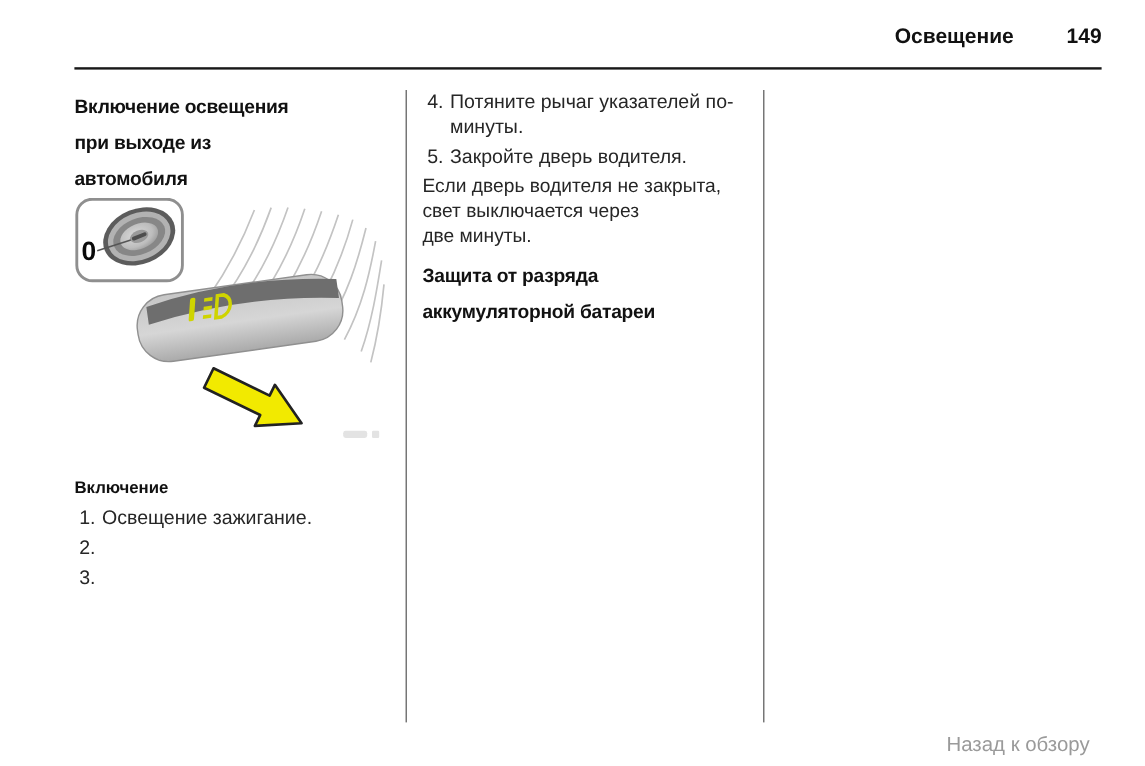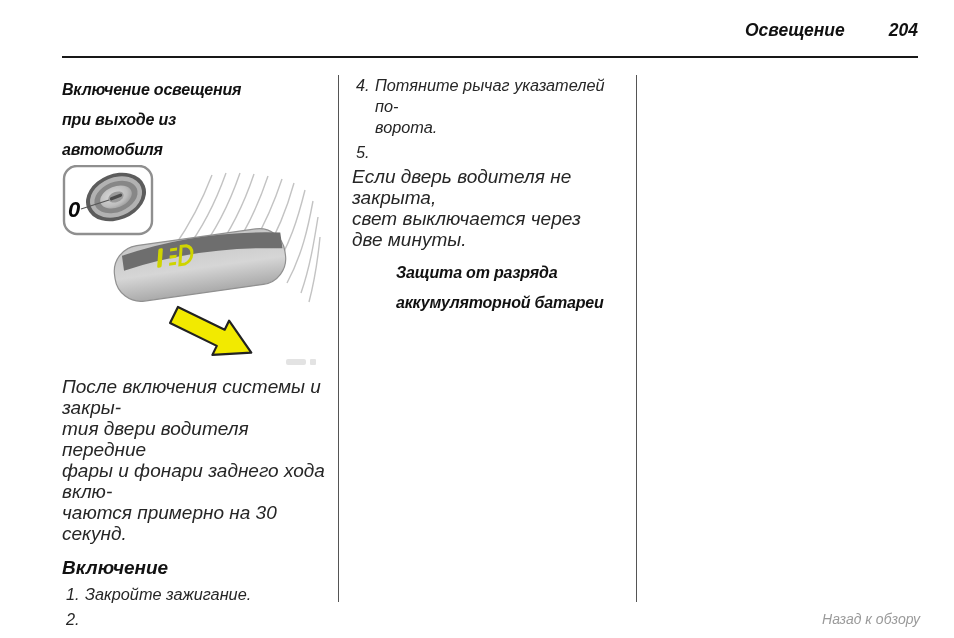"Освещение" .page { font-style: italic -> none }
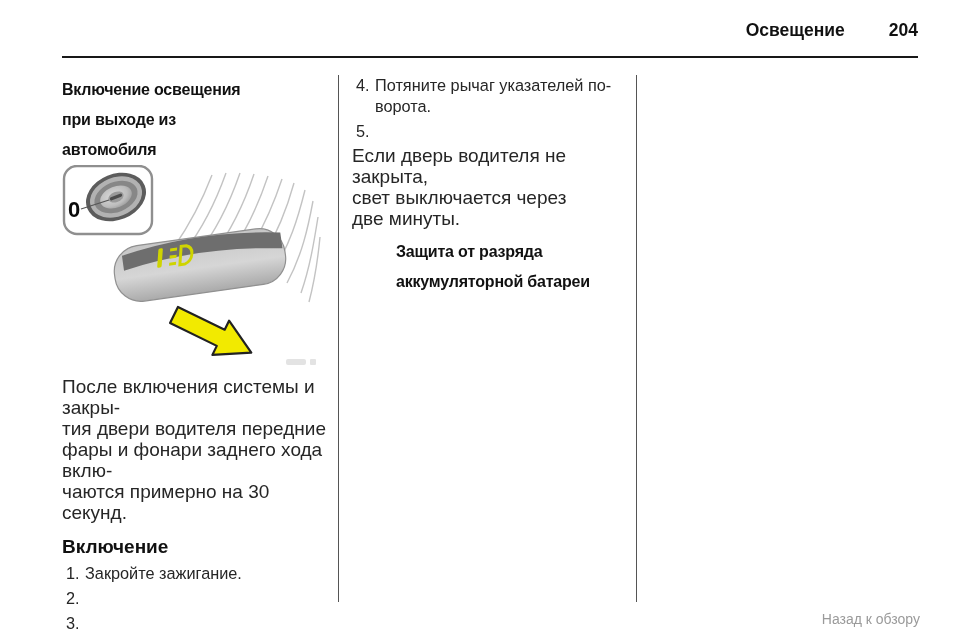"204" span { text: 204 -> 149 }
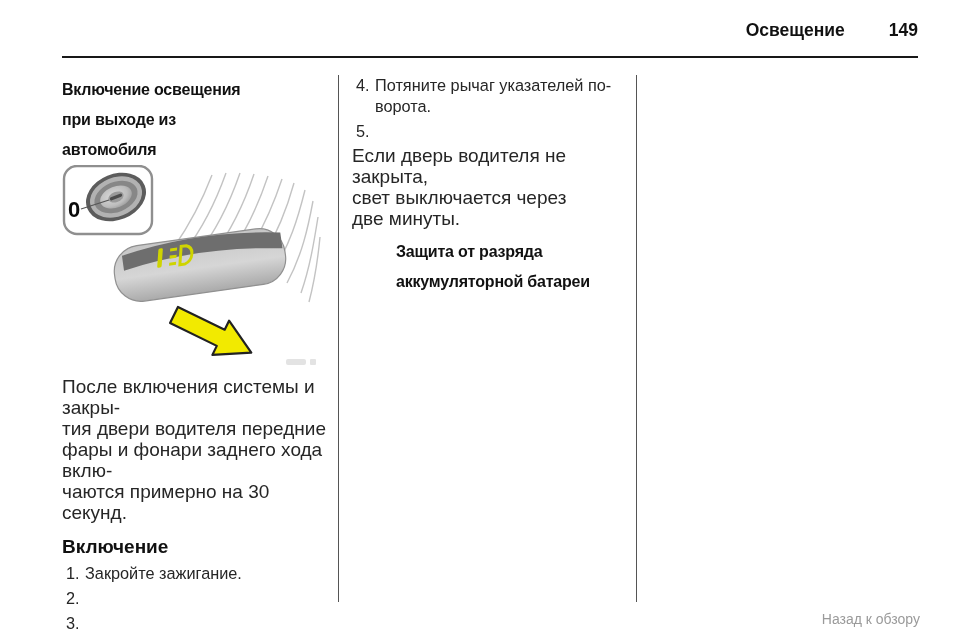"Потяните рычаг указателей по-" span.txt { text: ворота -> минуты }
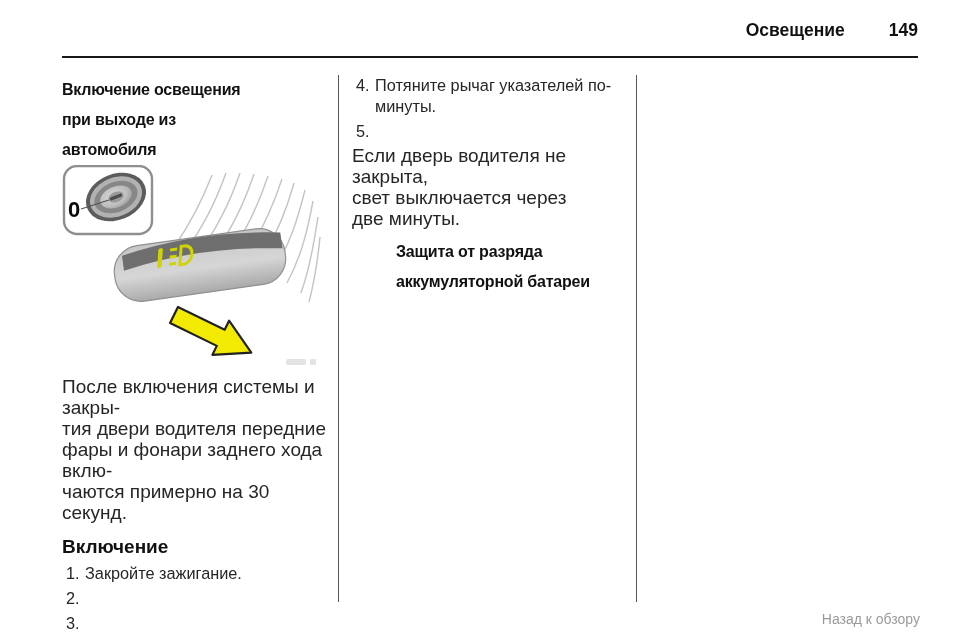"Закройте дверь водителя." span.txt { html: none -> <span>Закройте дверь водителя.</span> }
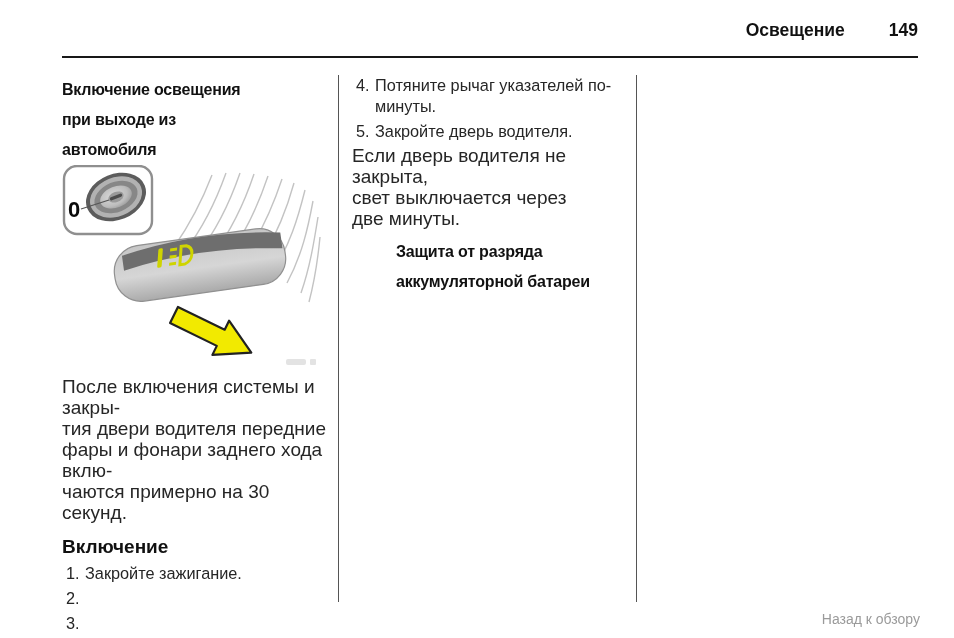"Если дверь водителя не закрыта," p.body { font-size: 19px -> 16px }
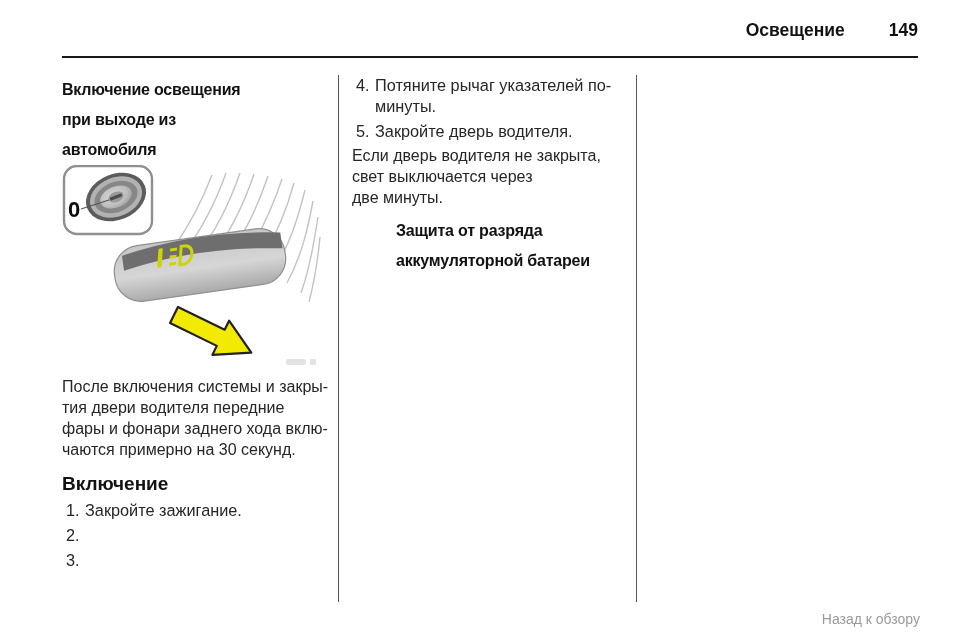"Защита от разряда" h1.heading.mid { margin-left: 44px -> none }
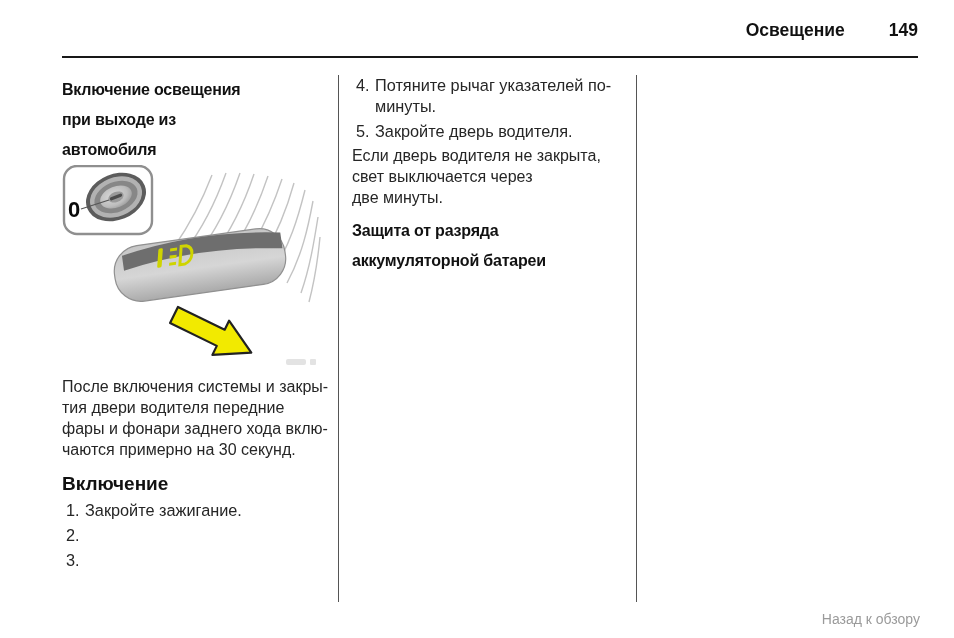"После включения системы и закры-" p.body { html: <p>После включения системы и закры- тия двери водителя передние фары и фонари заднего хода вклю- чаются примерно на 30 секунд.</p> -> none }
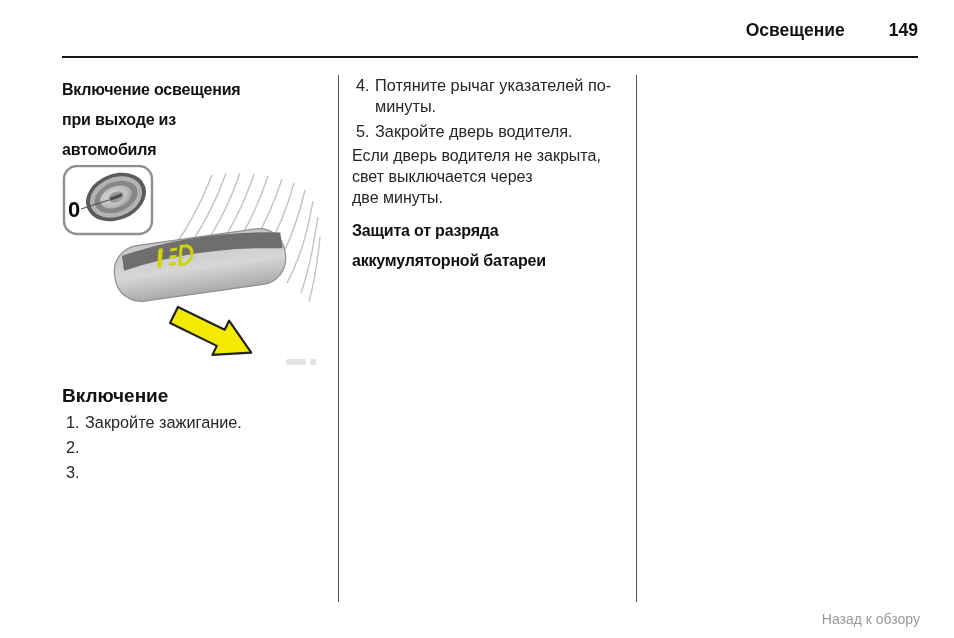"Включение" h2.subheading { font-size: 19px -> 14px; margin: 12px 0 0 0 -> 22px 0 0 0 }
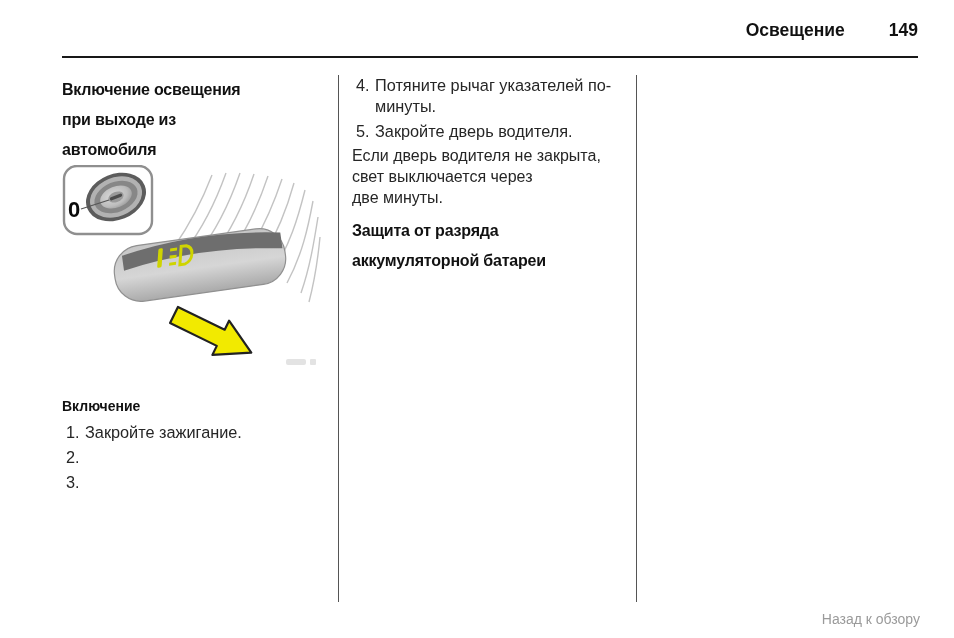"Закройте зажигание." span.txt { text: Закройте -> Освещение }
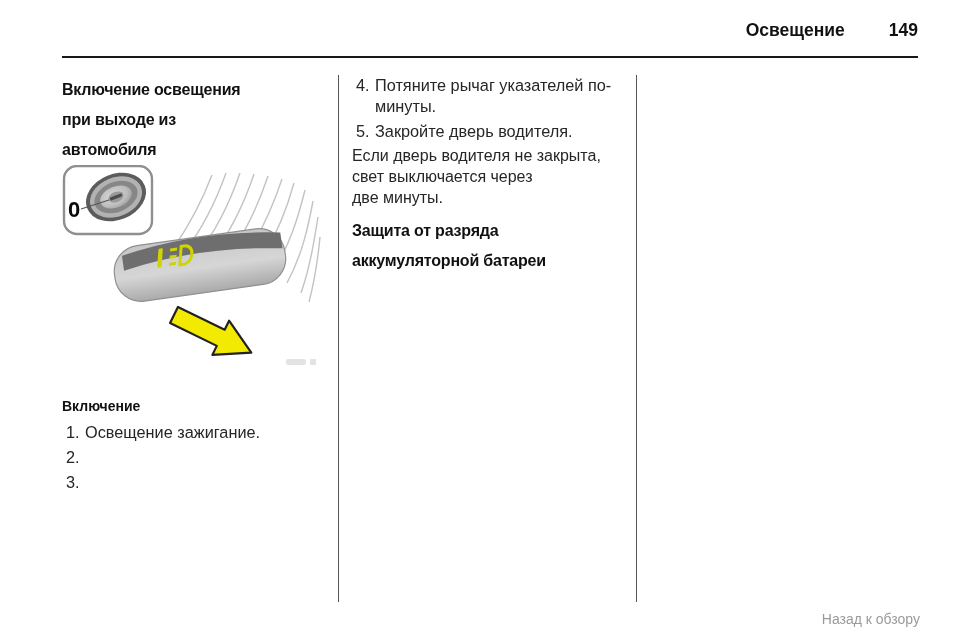"Назад к обзору" .back-link { font-size: 14px -> 17px; left: 64px -> 52px }
